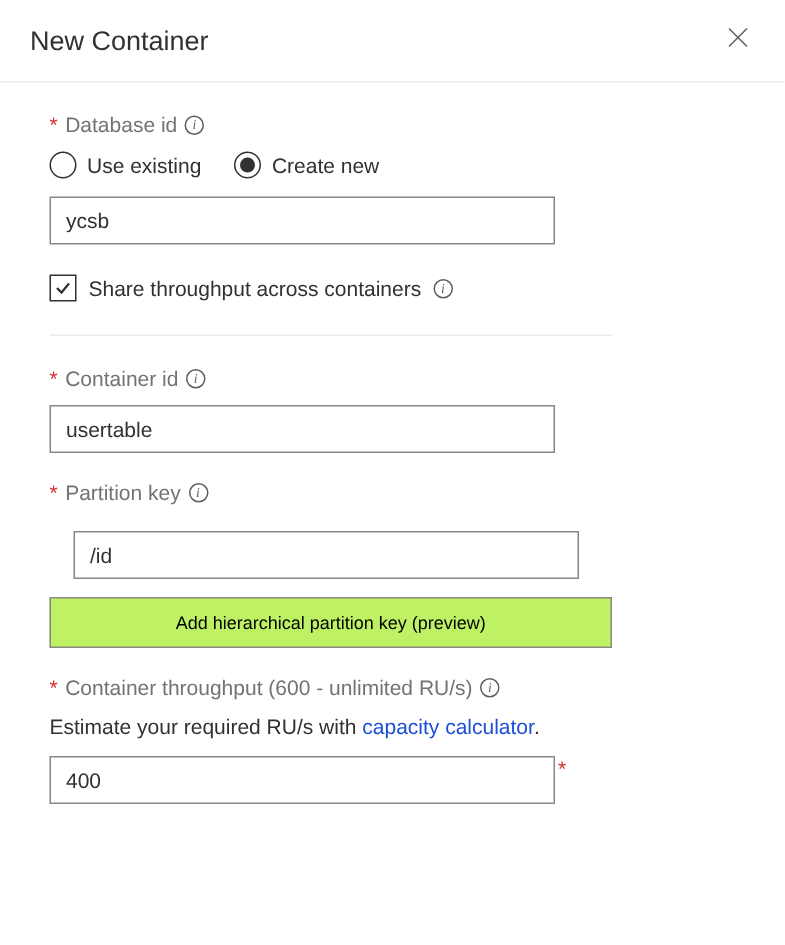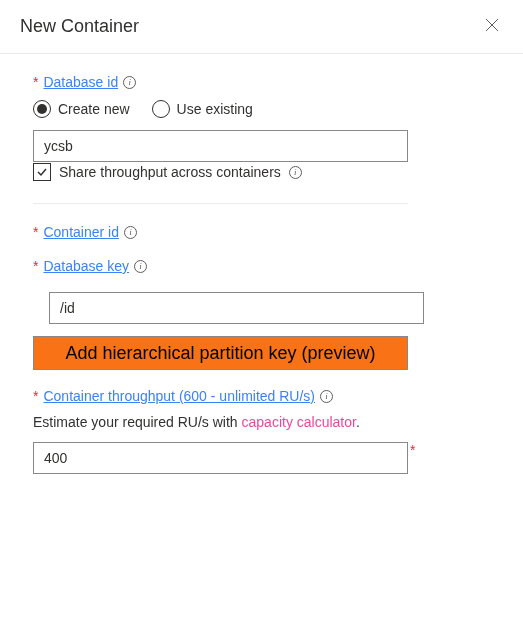"Database id" .label-text { color: #3b82f6 -> #737373; text-decoration: underline -> none }
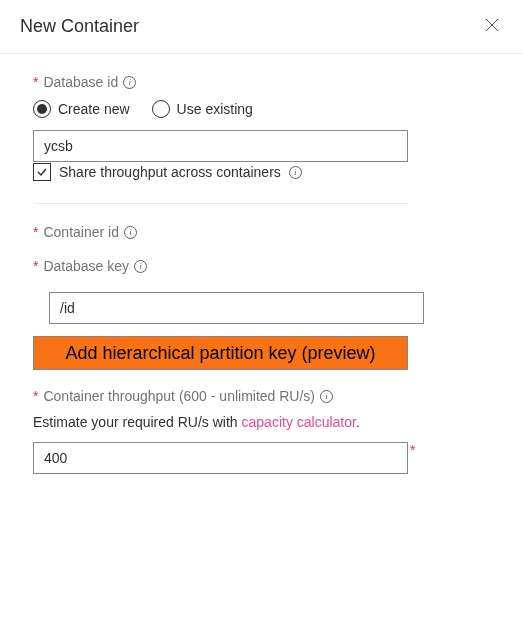"Create new" div.radio-opt { order: before "Use existing" -> after "Use existing" }
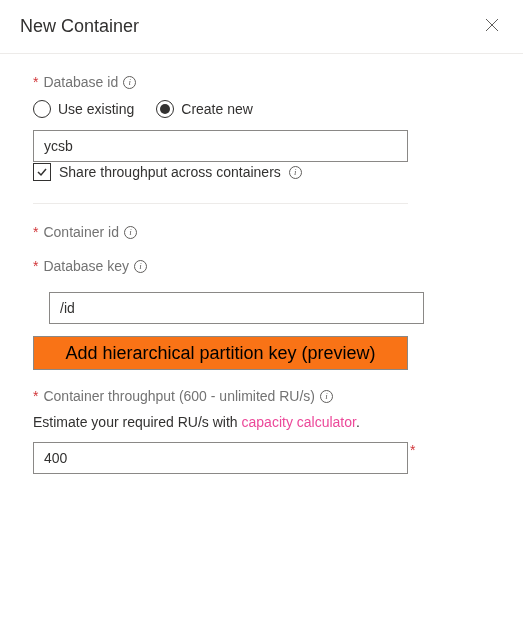"ycsb" .text-input { width: 375px -> 337px }
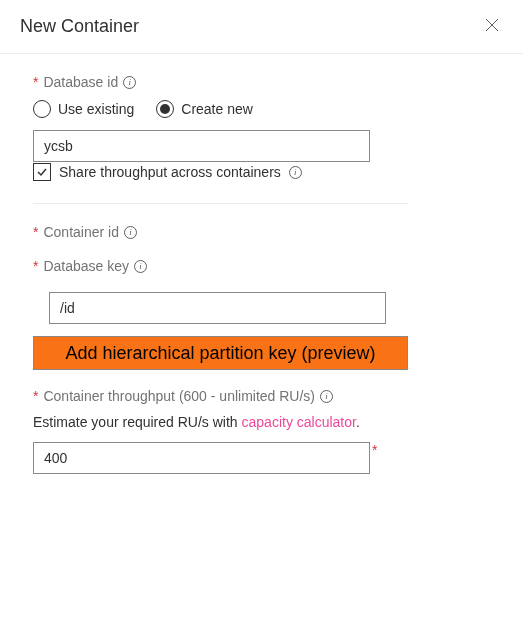"Share throughput across containers" .checkbox-row { margin-top: 1px -> 20px }
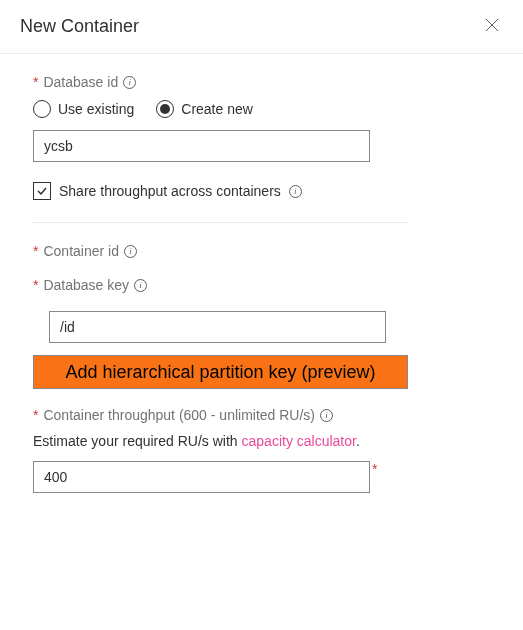"usertable" input.text-input { html: none -> <input> }
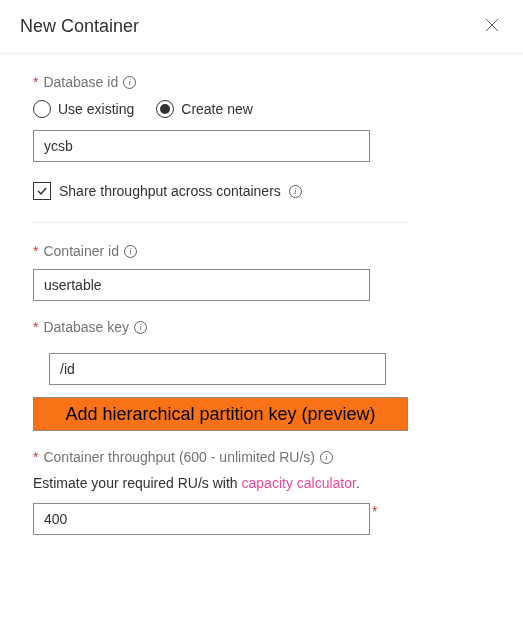"Database key" span.label-text { text: Database -> Partition }
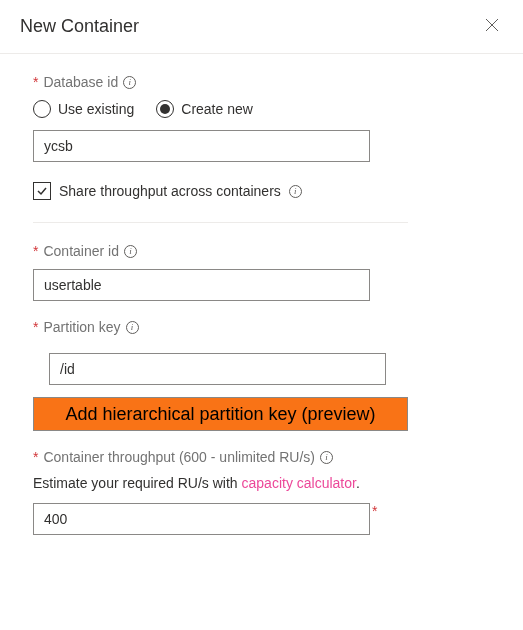"Add hierarchical partition key (preview)" .btn-outline { background: #f97316 -> #bef264; font-size: 18px -> 12px }
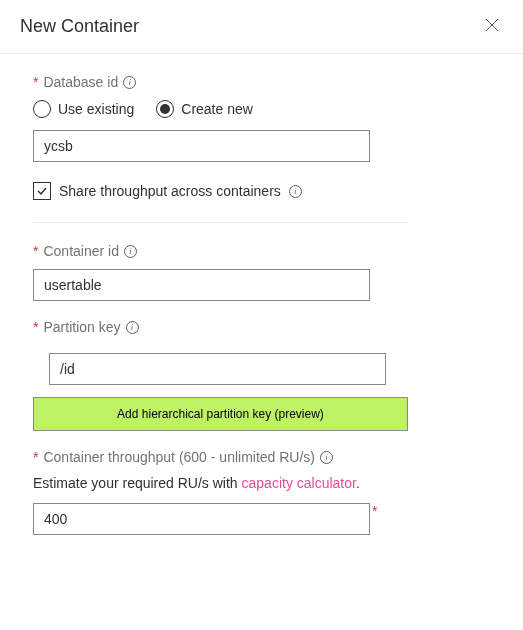"capacity calculator" .link-text { color: #ec4899 -> #1d4ed8 }
